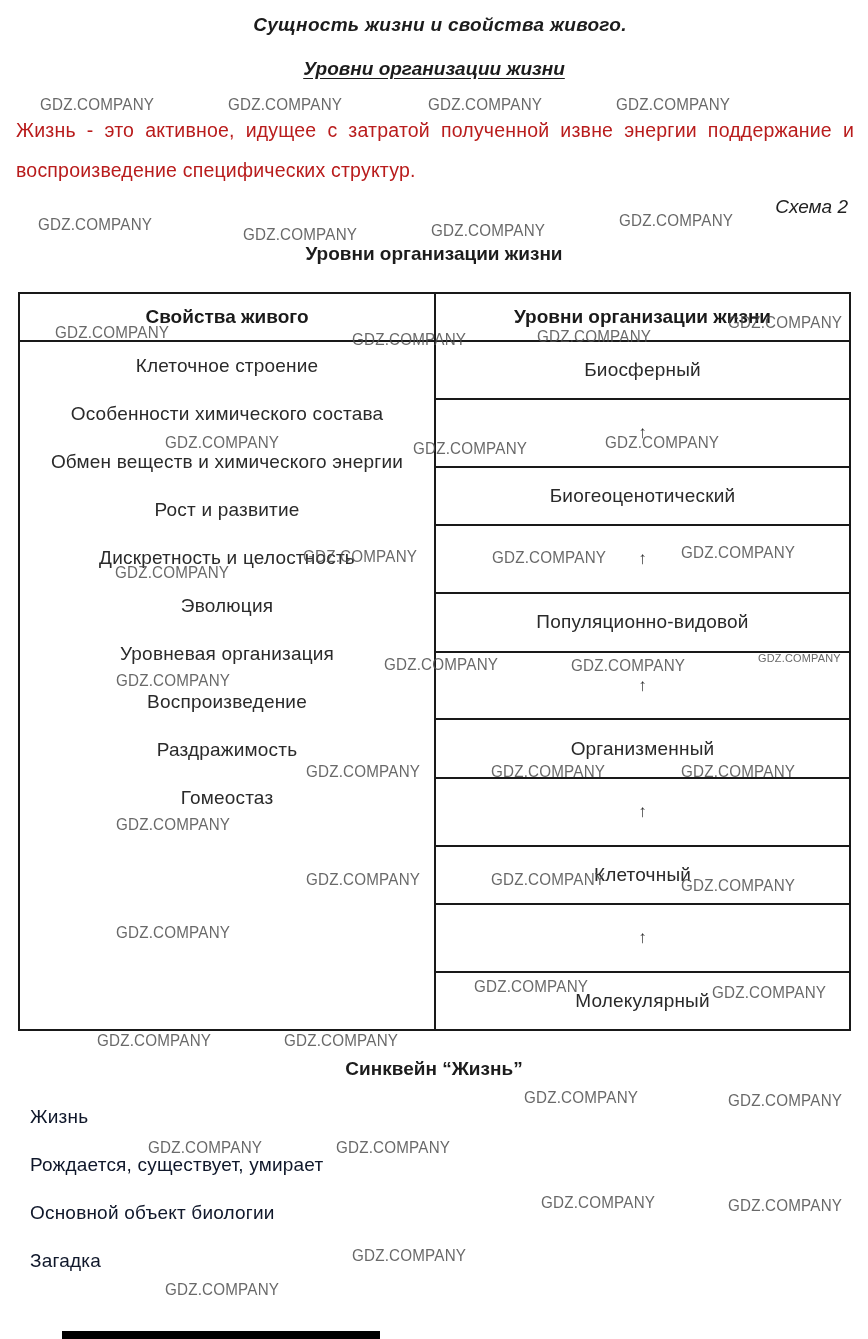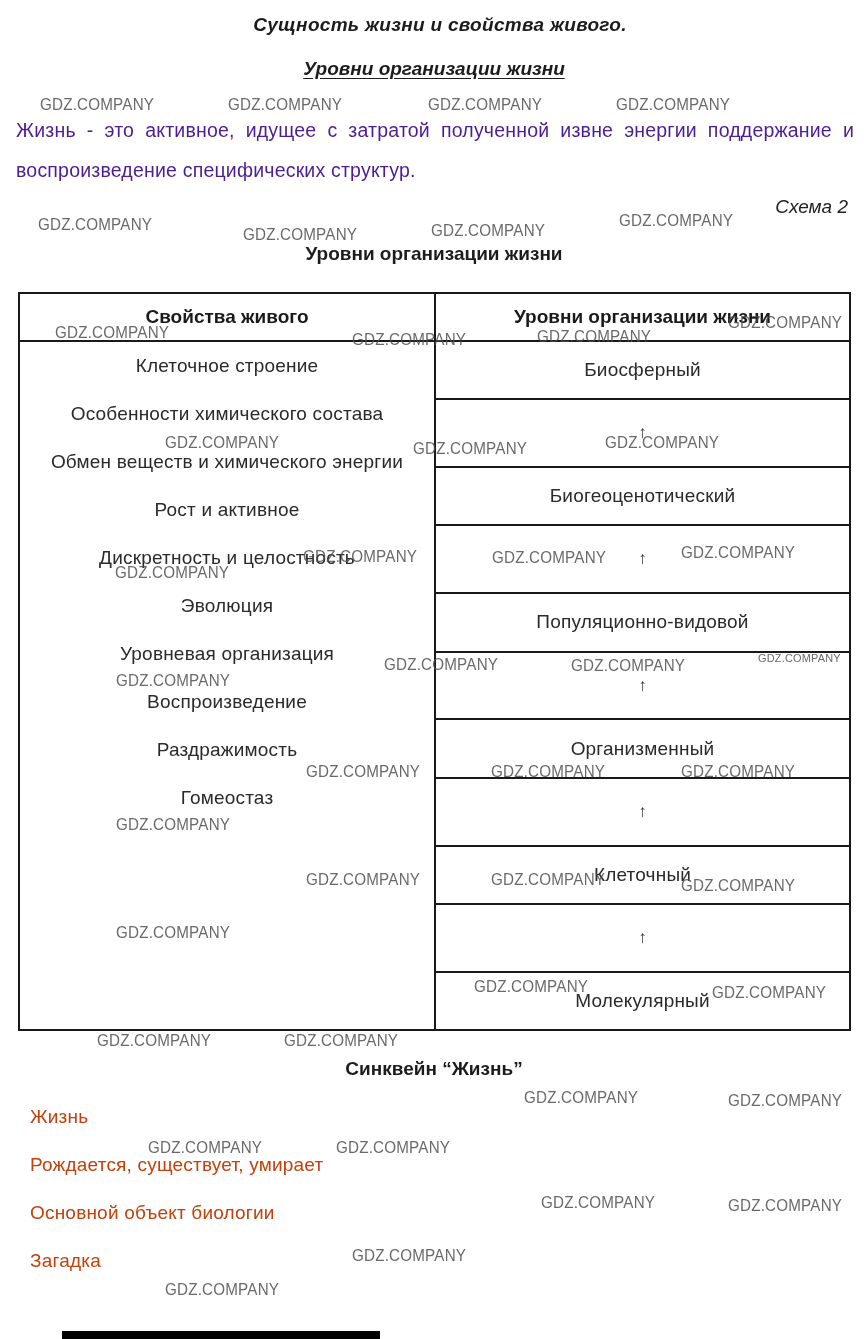"Жизнь - это активное, идущее" .definition { color: #4c1d95 -> #b91c1c }
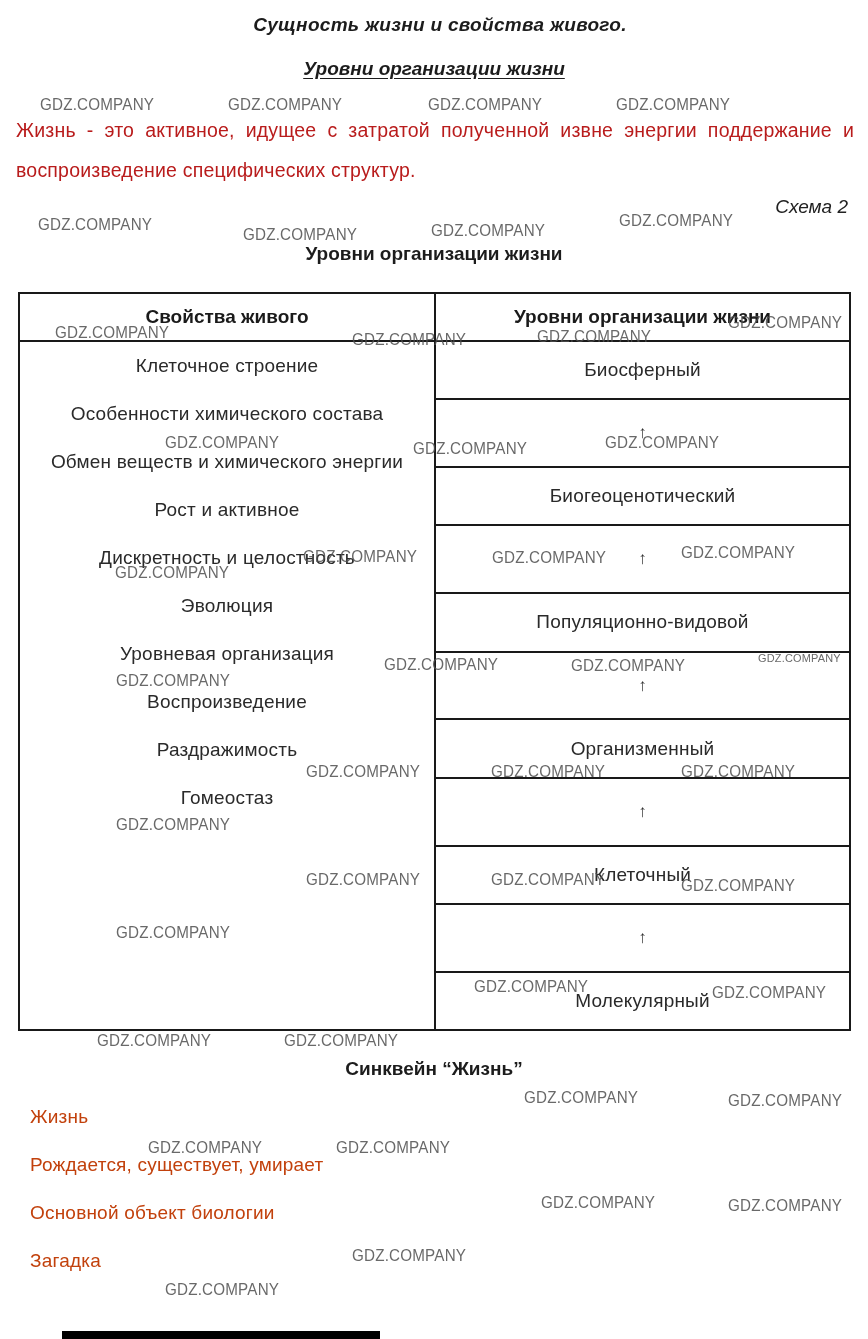"Рост и активное" div.property-line { text: активное -> развитие }
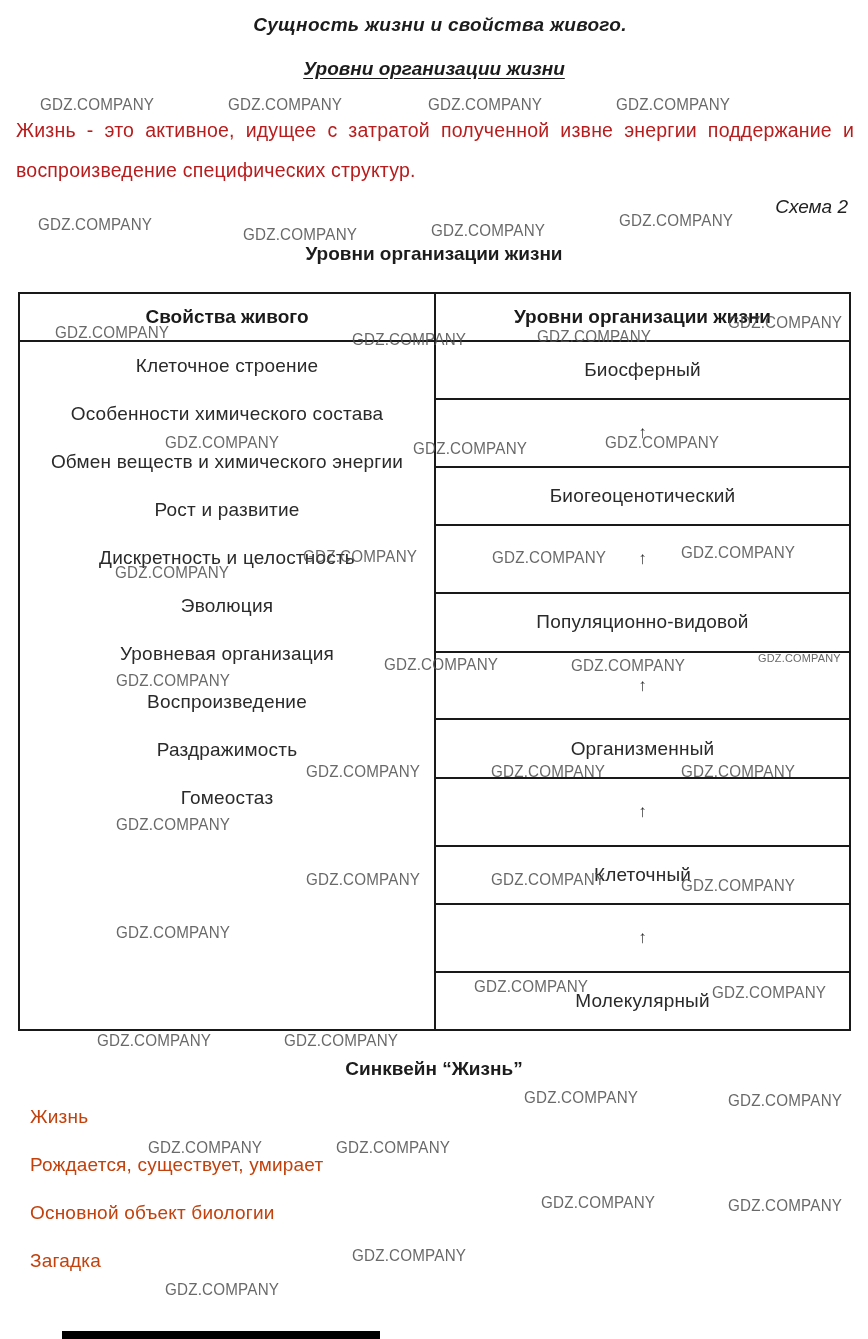"Жизнь" .cinquain-line { color: #c2410c -> #0f172a }
